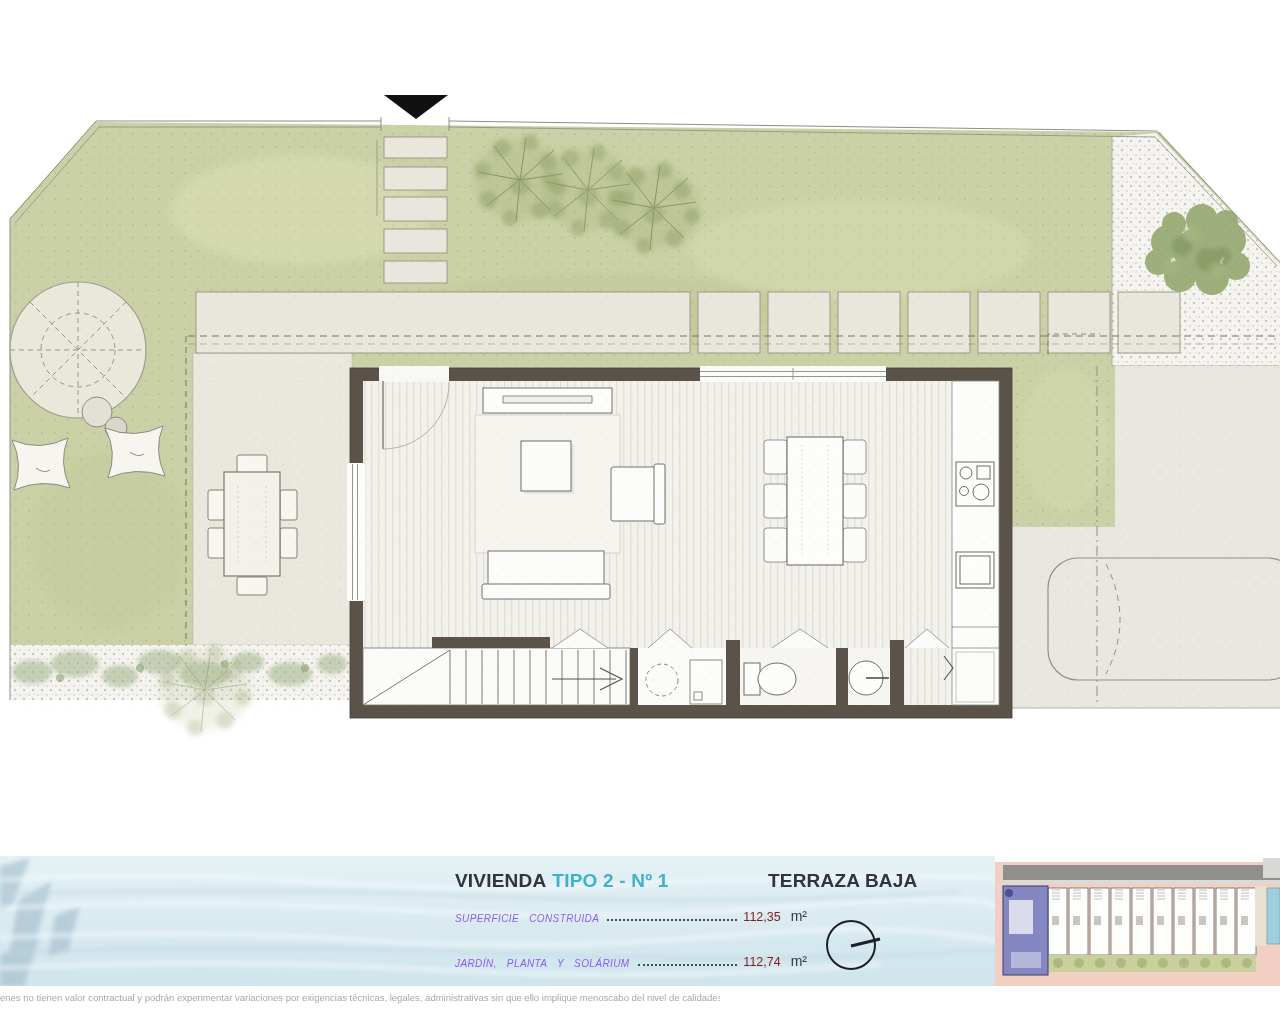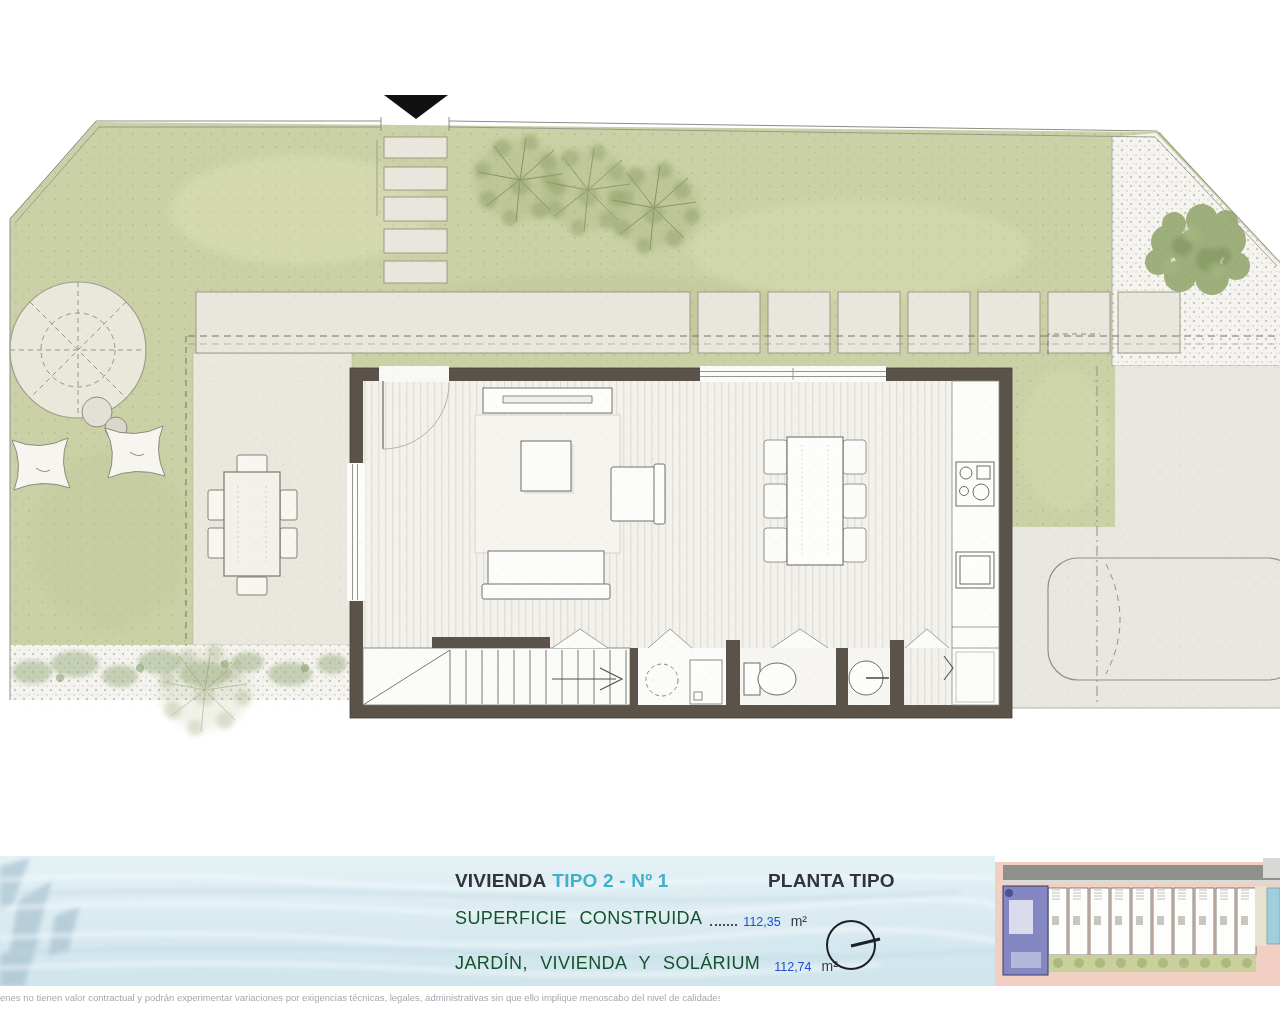"PLANTA TIPO" span { text: PLANTA TIPO -> TERRAZA BAJA }
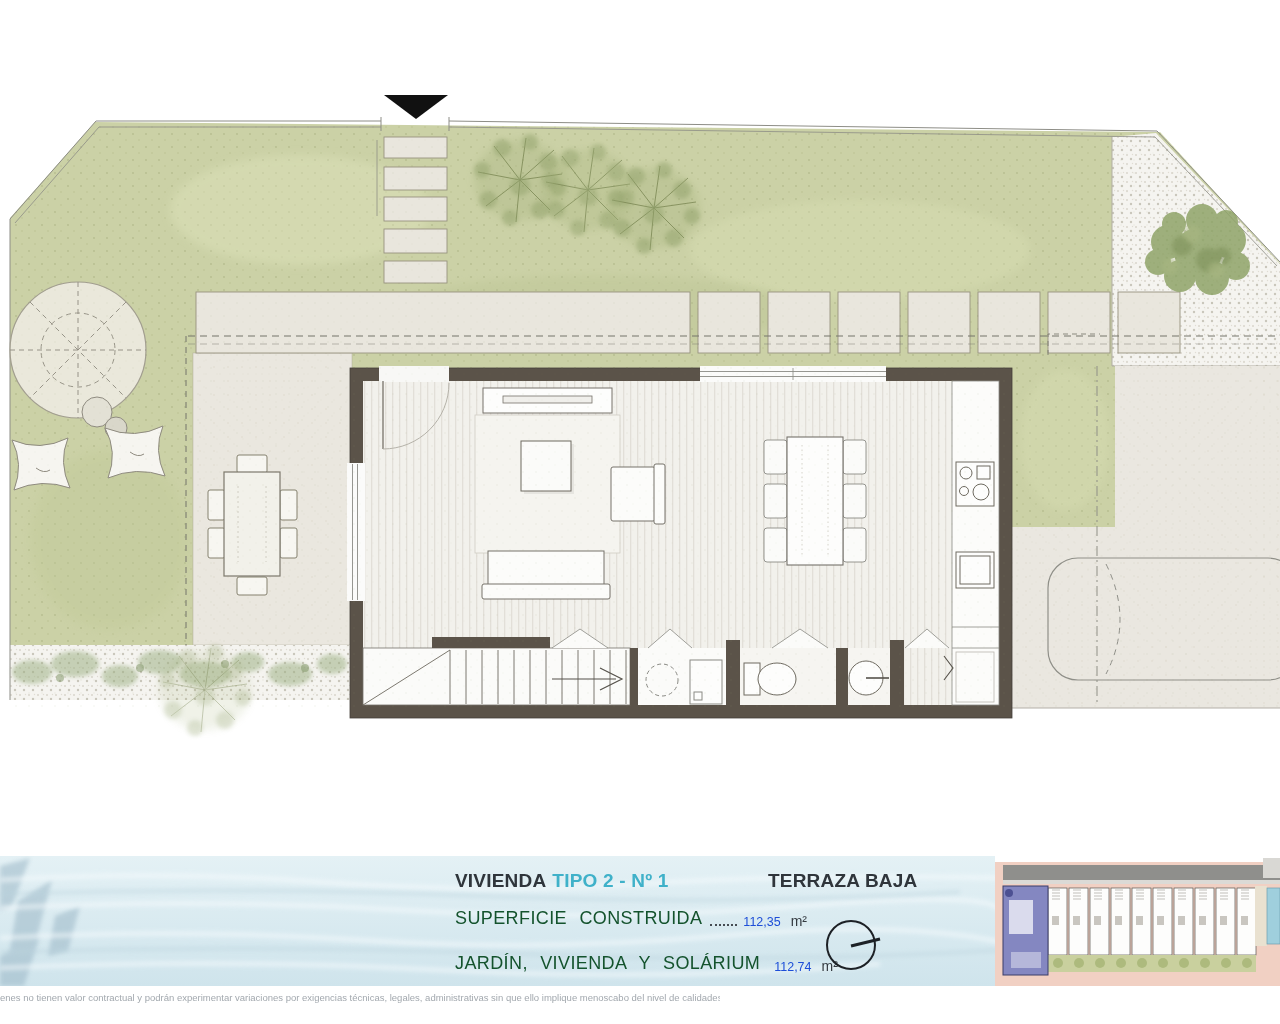"SUPERFICIE CONSTRUIDA" .area-row .lbl { color: #14532d -> #8b5cf6; font-size: 18px -> 10px; font-style: none -> italic }
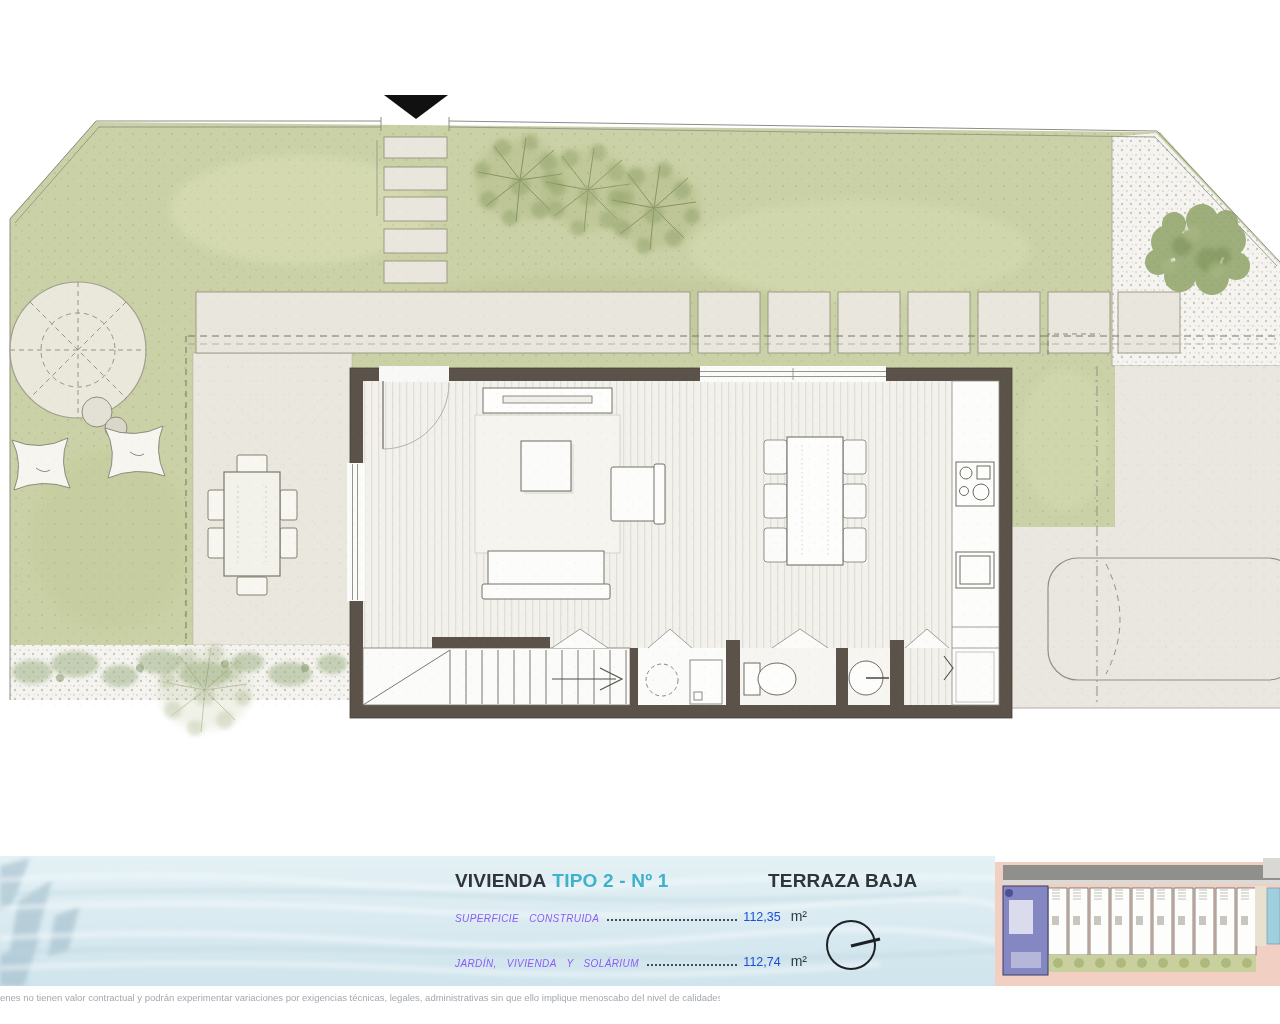"112,35" .area-row .val { color: #1d4ed8 -> #7f1d1d }
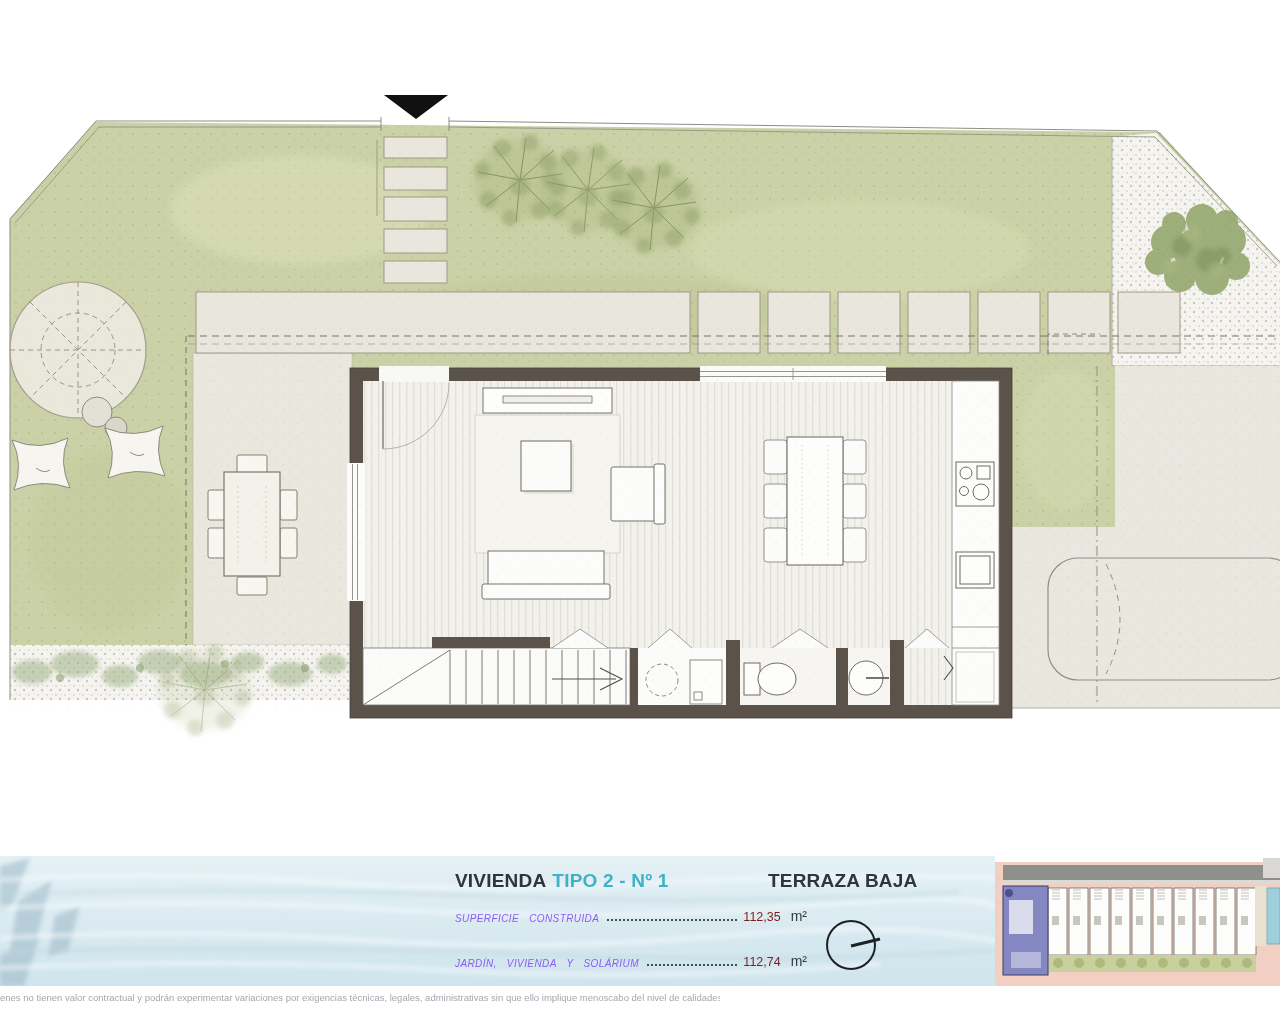"JARDÍN, VIVIENDA Y SOLÁRIUM" span.lbl { text: VIVIENDA -> PLANTA }
